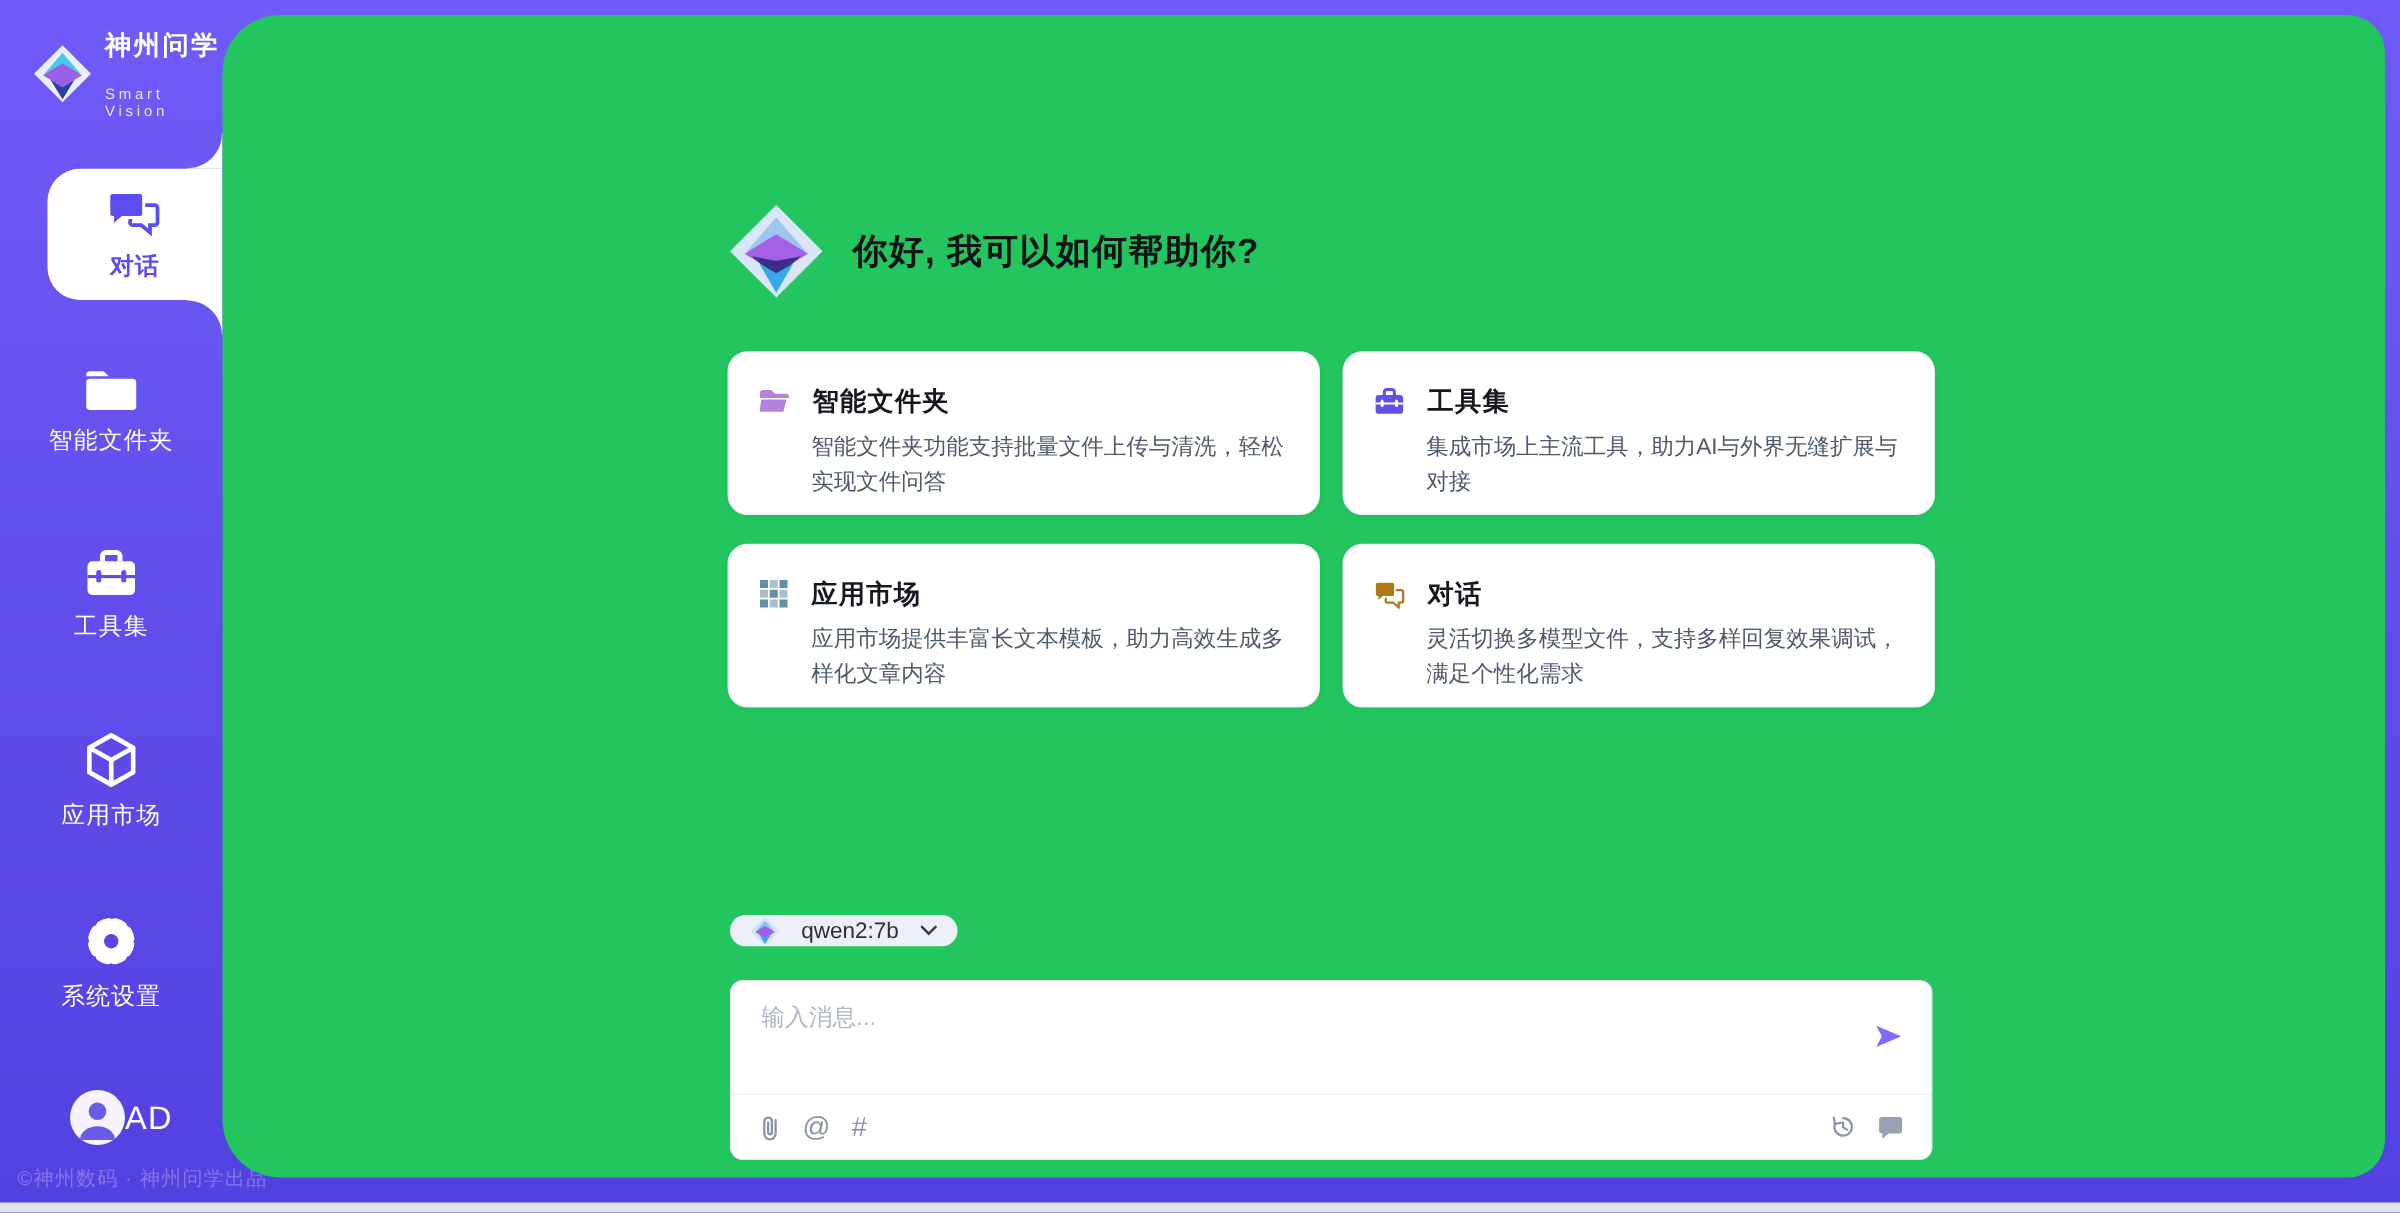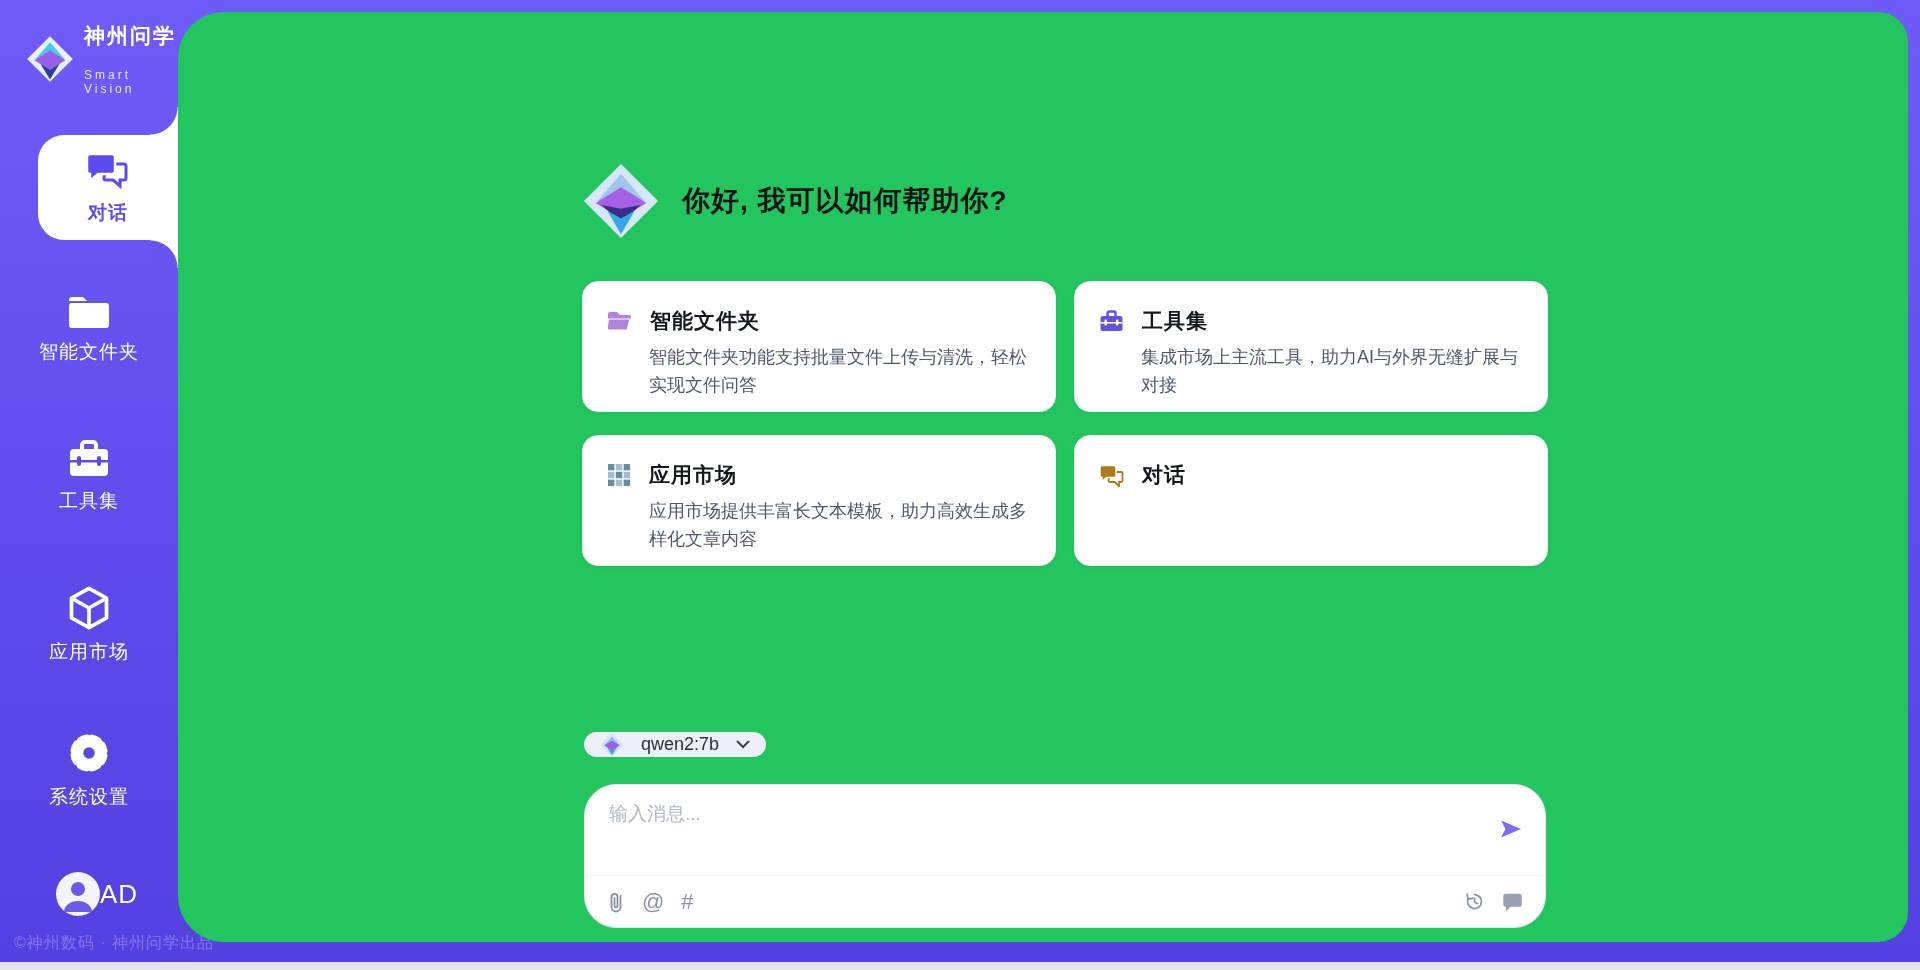"灵活切换多模型文件，支持多样回复效果调试，满足个性化需求" div.card-desc { html: none -> <div>灵活切换多模型文件，支持多样回复效果调试，满足个性化需求</div> }
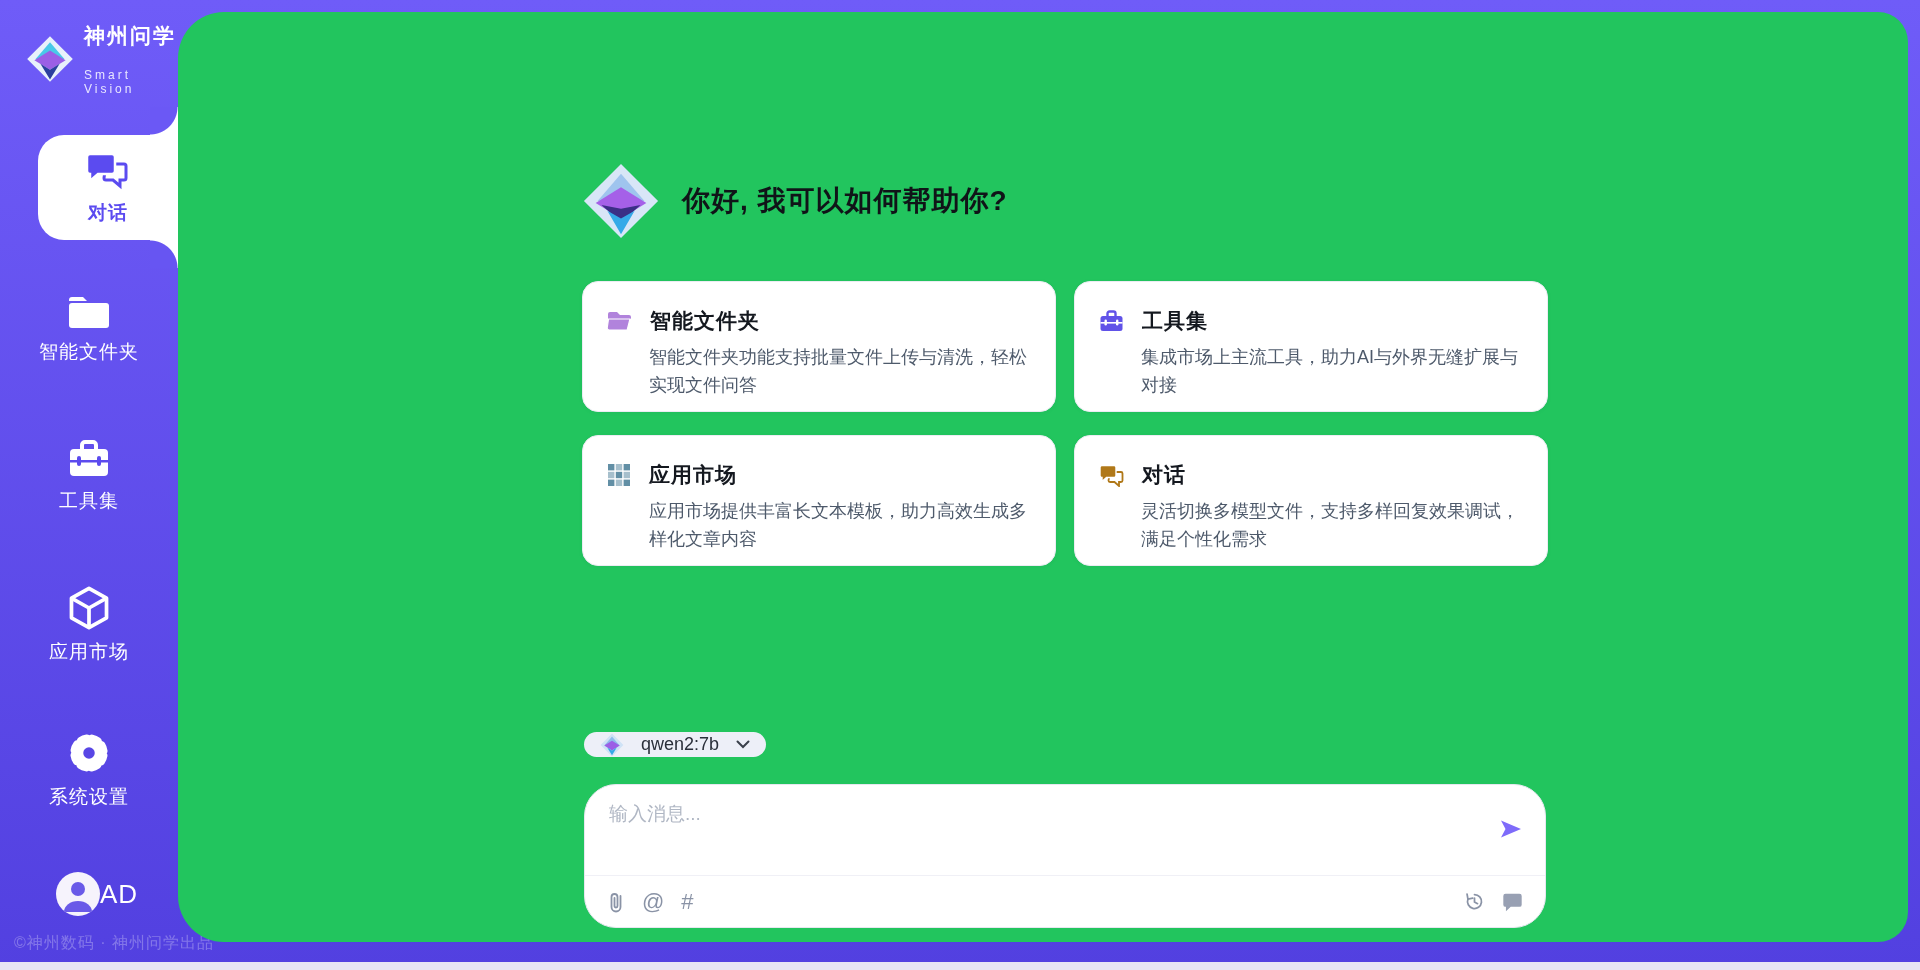"输入消息..." .composer { border-radius: 32px -> 10px }
